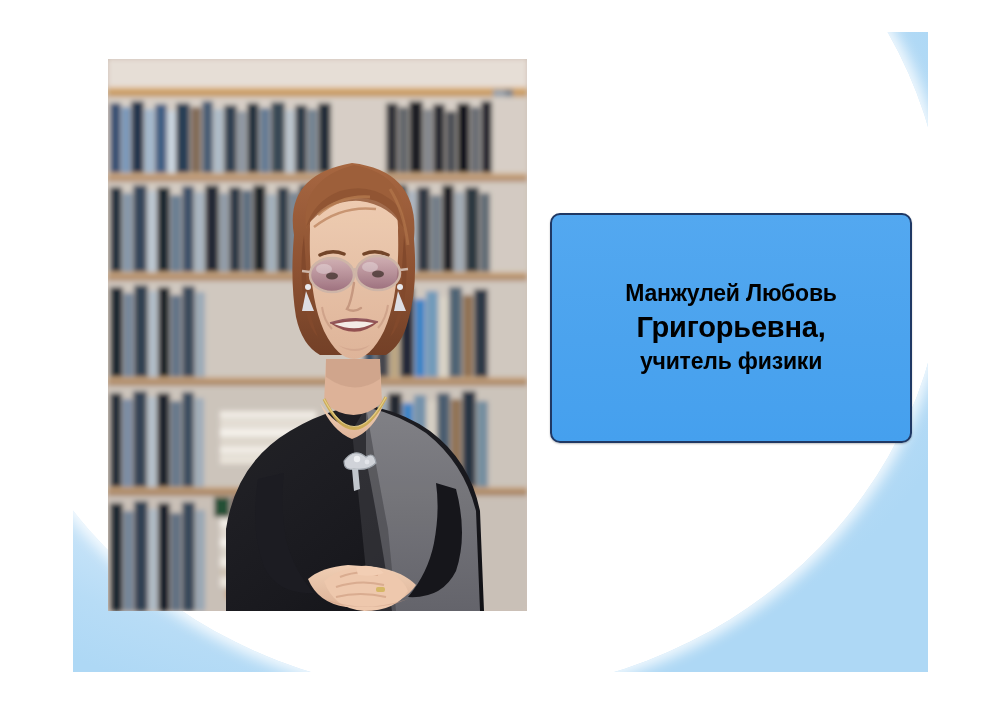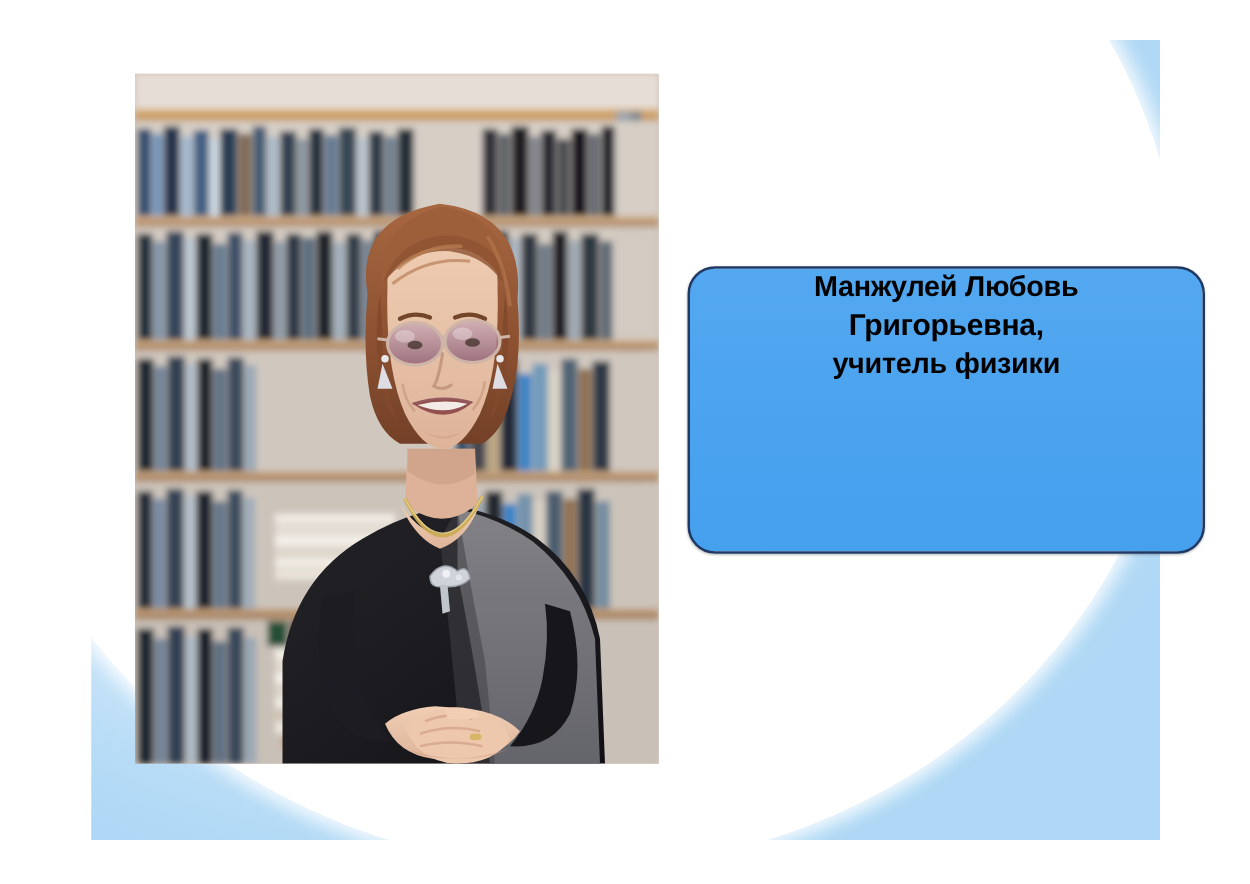"Манжулей Любовь" .callout { align-items: none -> center; border-radius: 22px -> 10px; width: 414px -> 362px }
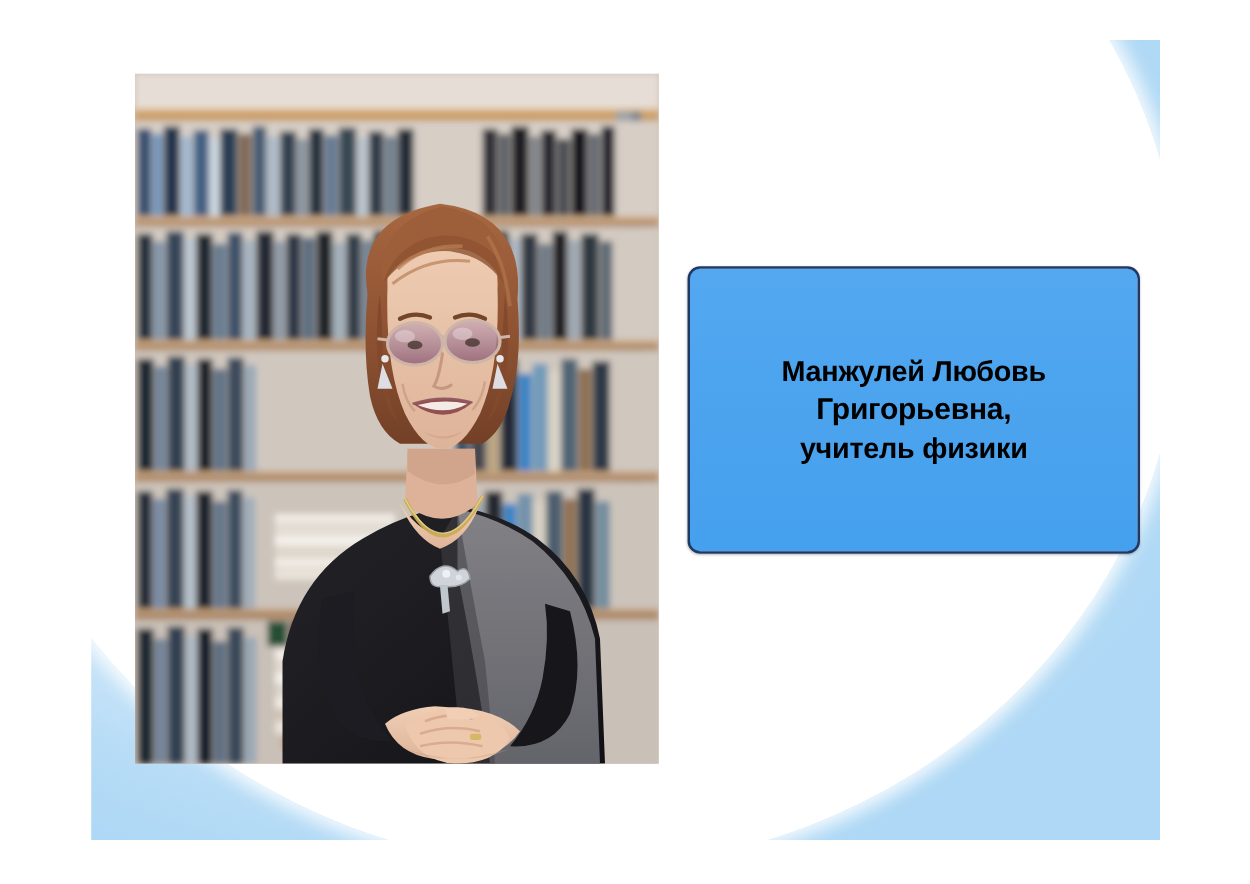"Григорьевна," .callout-line.l2 { font-size: 24px -> 29px }
